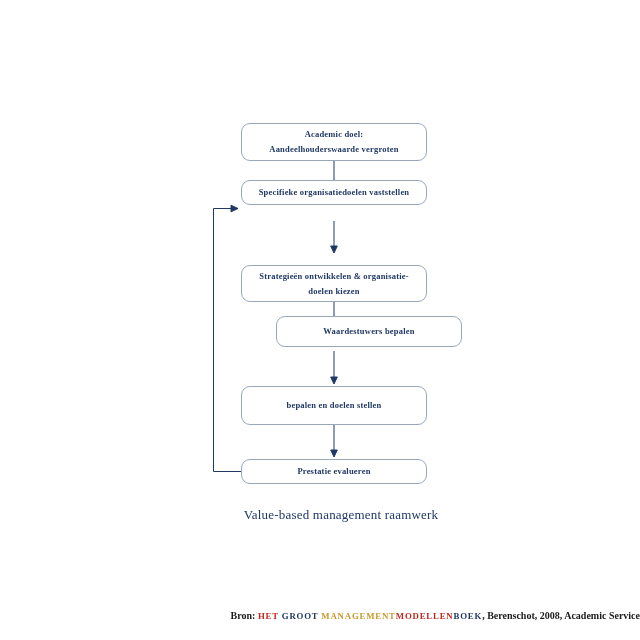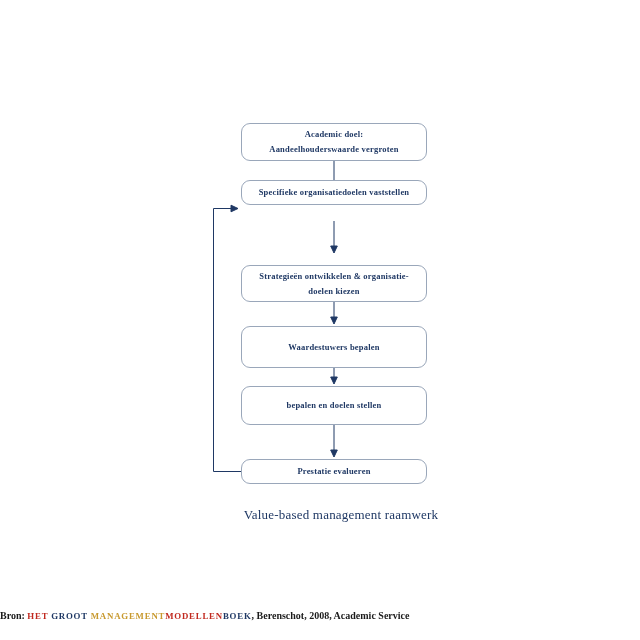"Waardestuwers bepalen" .box-4 { height: 42px -> 31px; margin-left: none -> 35px; top: 326px -> 316px }
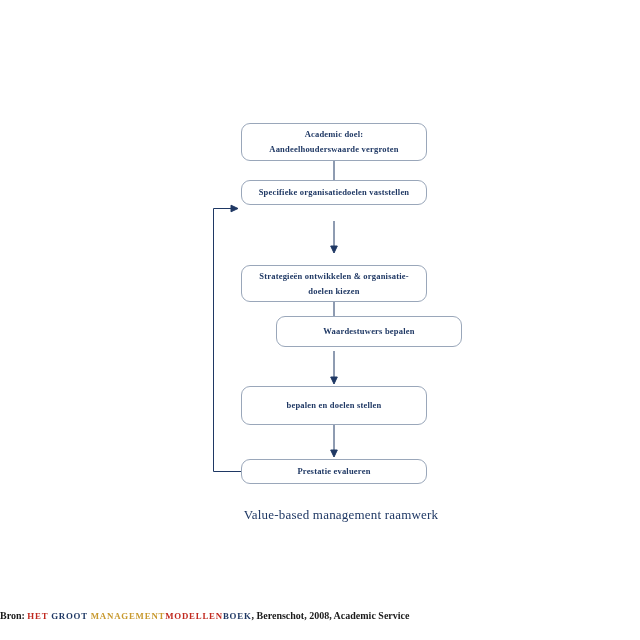"Bron: HET GROOT MANAGEMENTMODELLENBOEK," .footer { padding-left: none -> 33px; text-align: left -> right }
